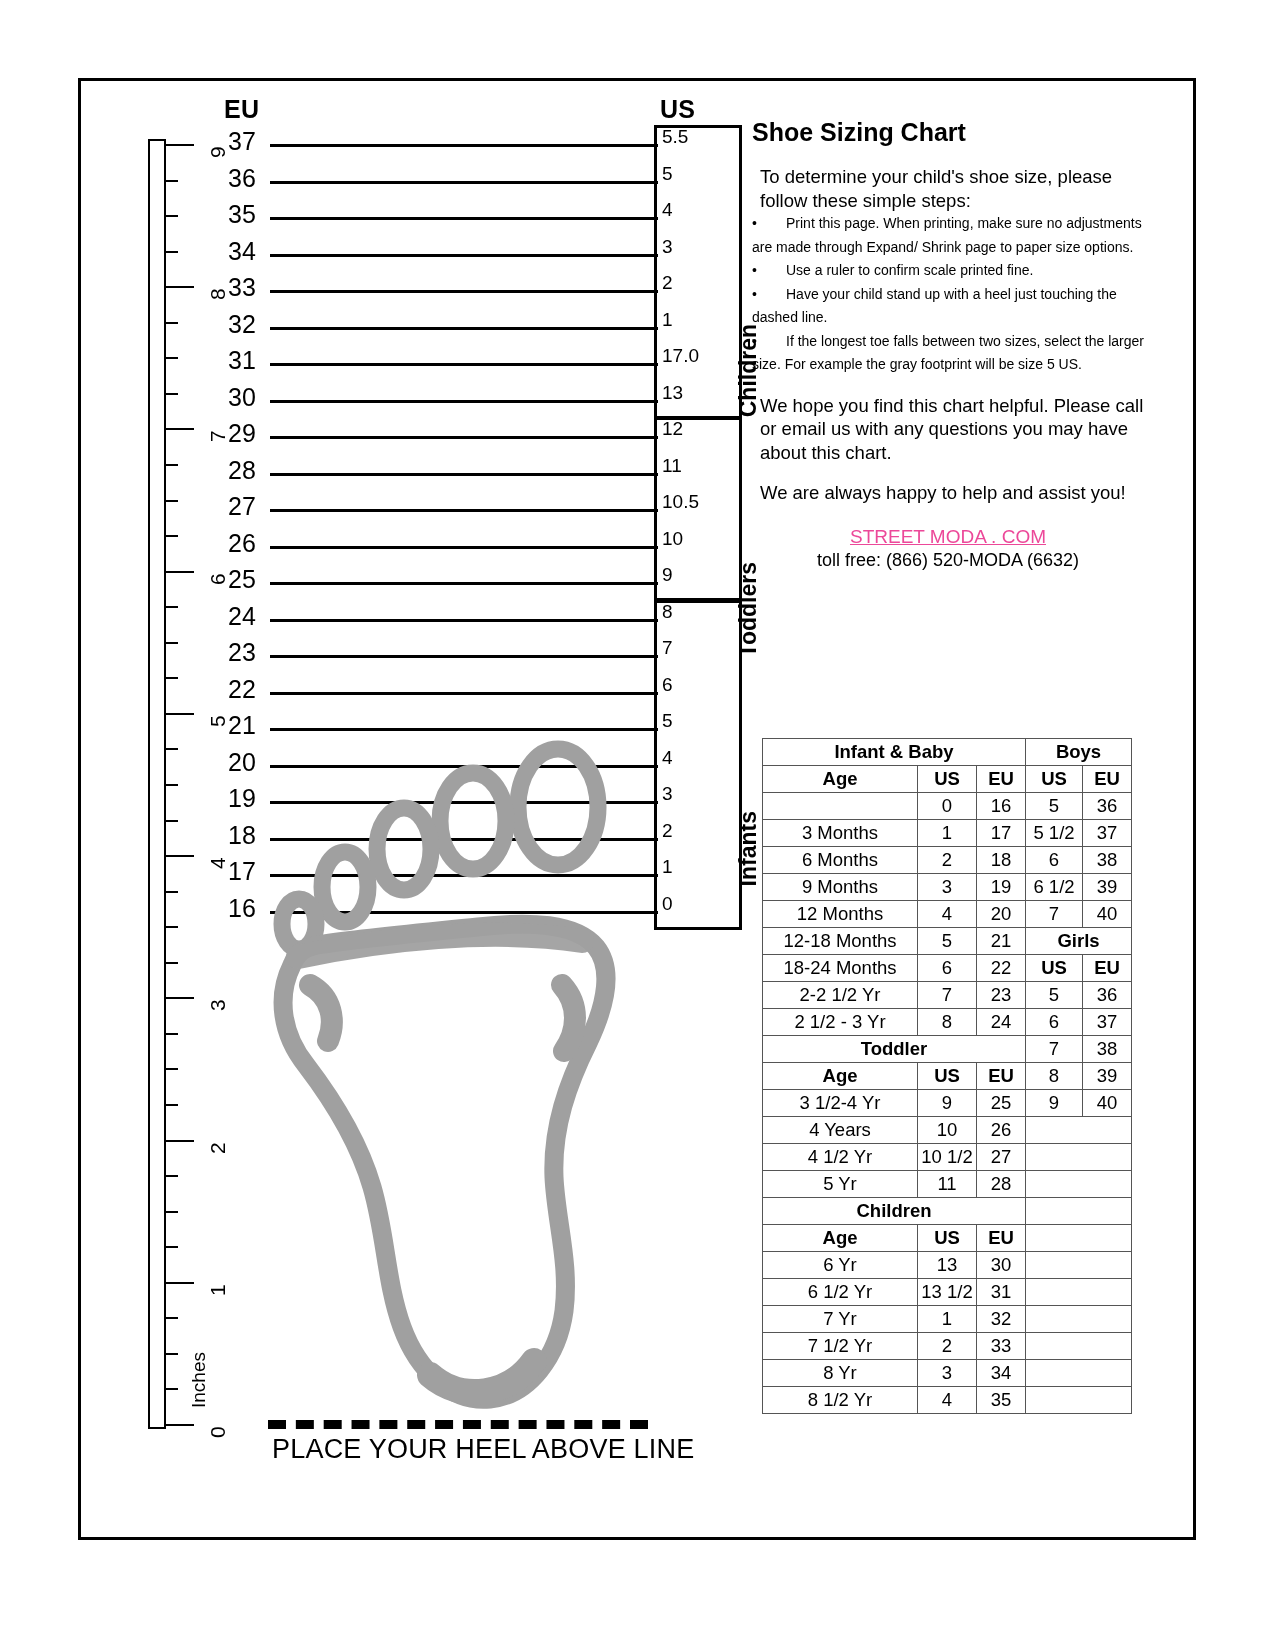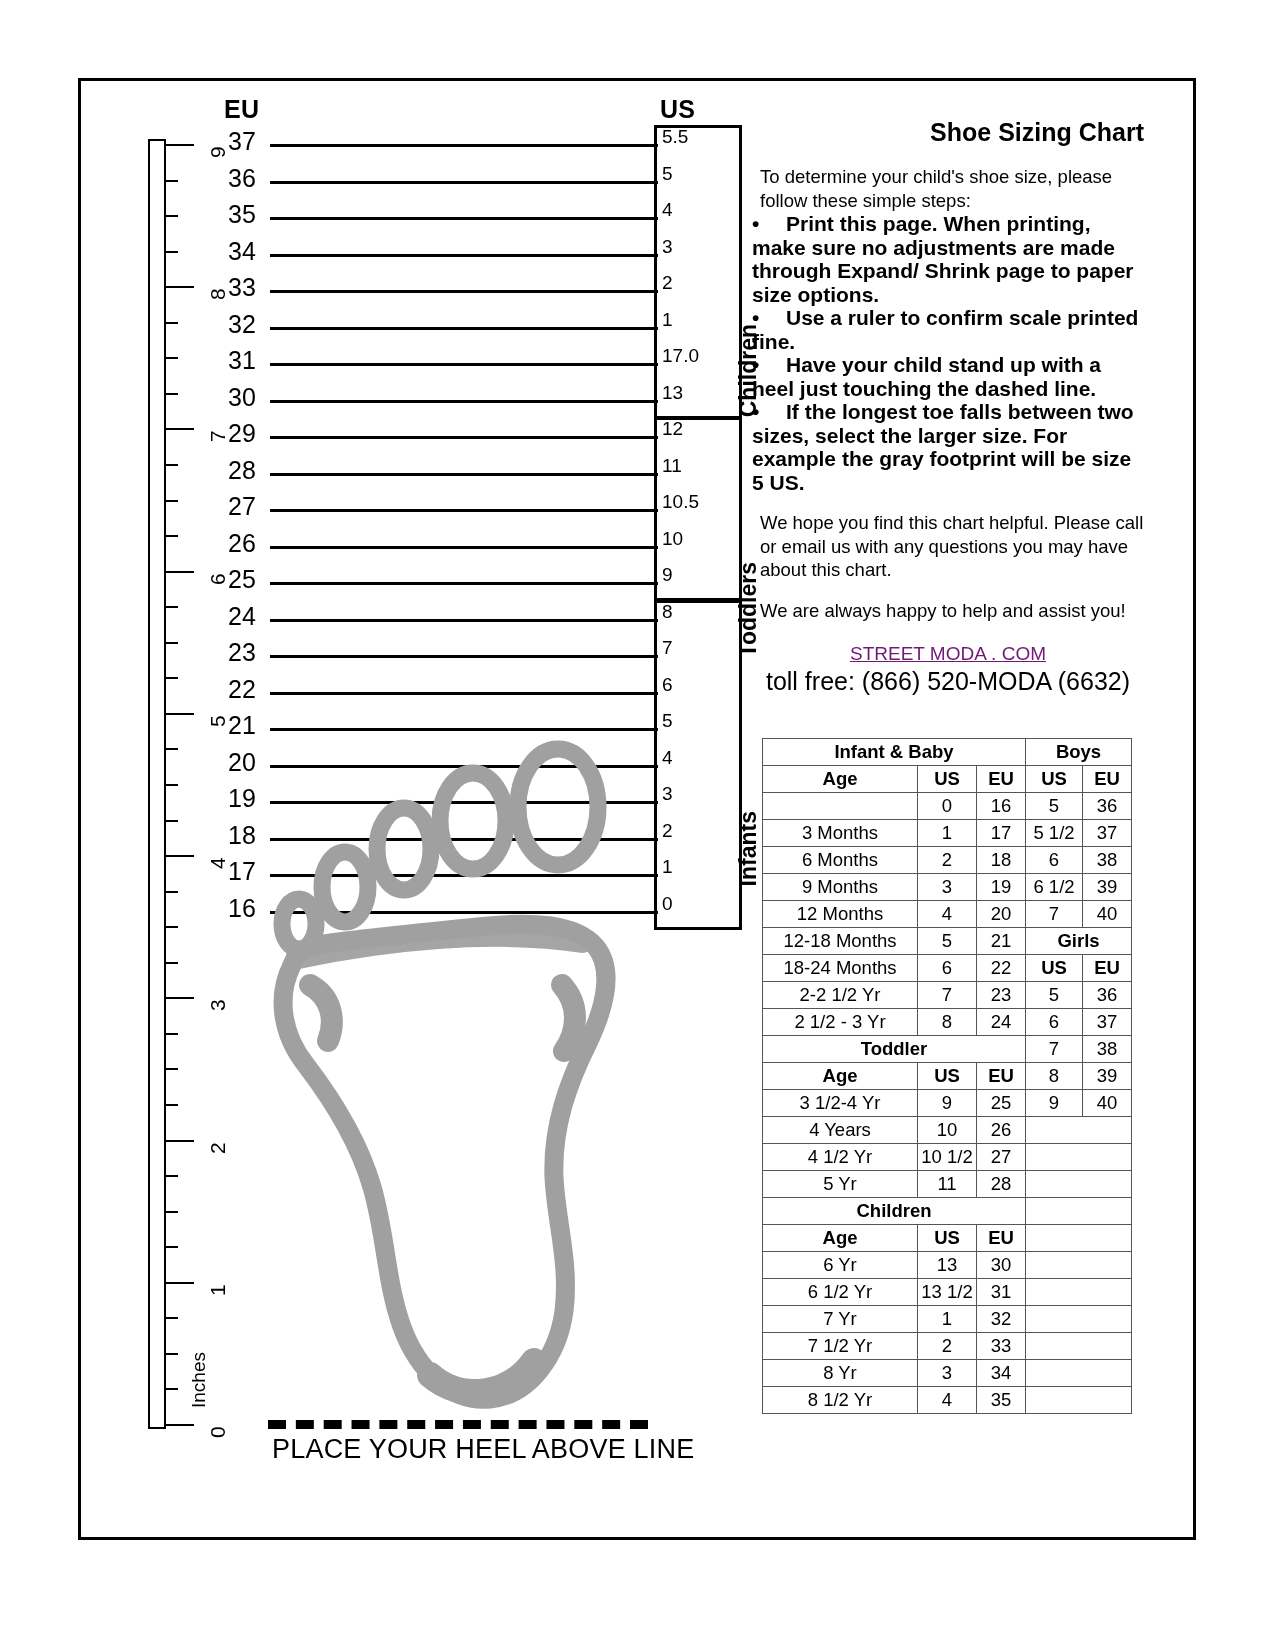"Shoe Sizing Chart" #chart-title { text-align: right -> left }
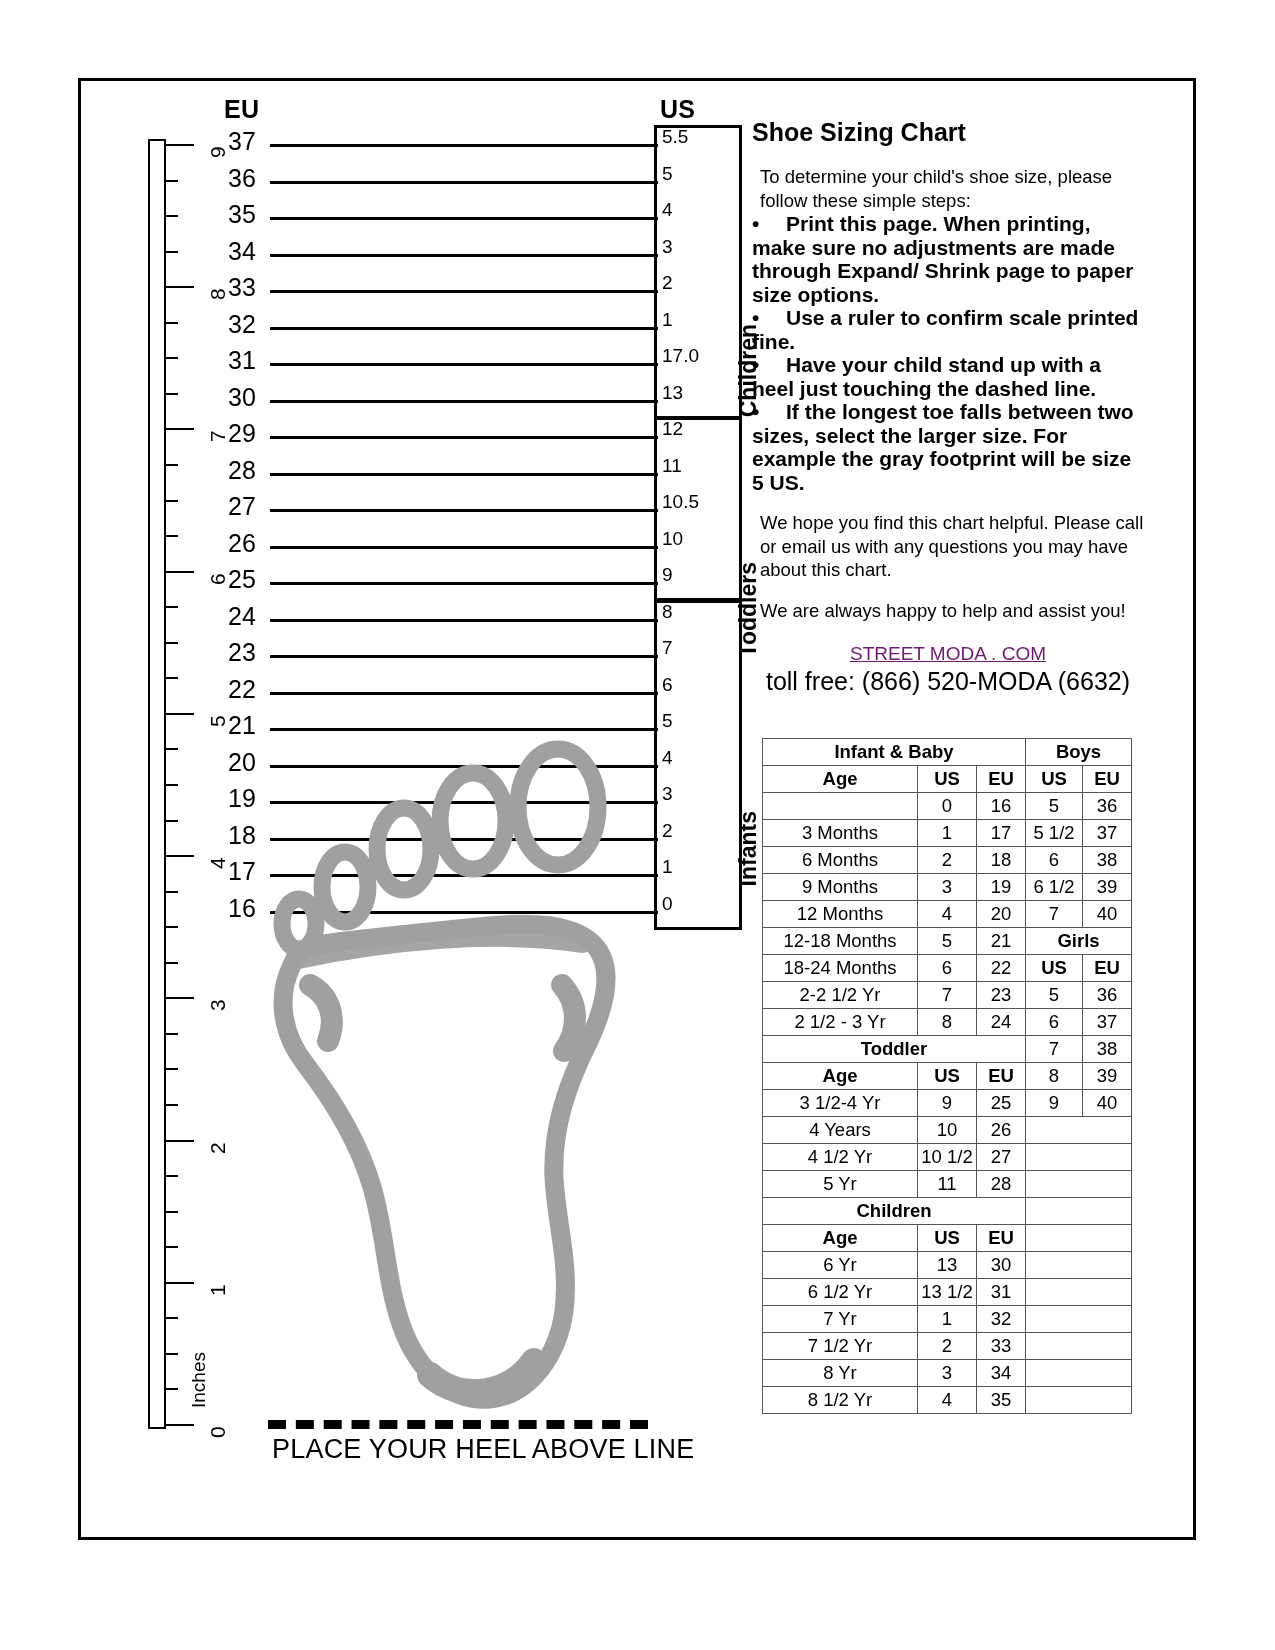"• Print this page. When" .bullet-line { font-size: 21px -> 14px; font-weight: bold -> none }
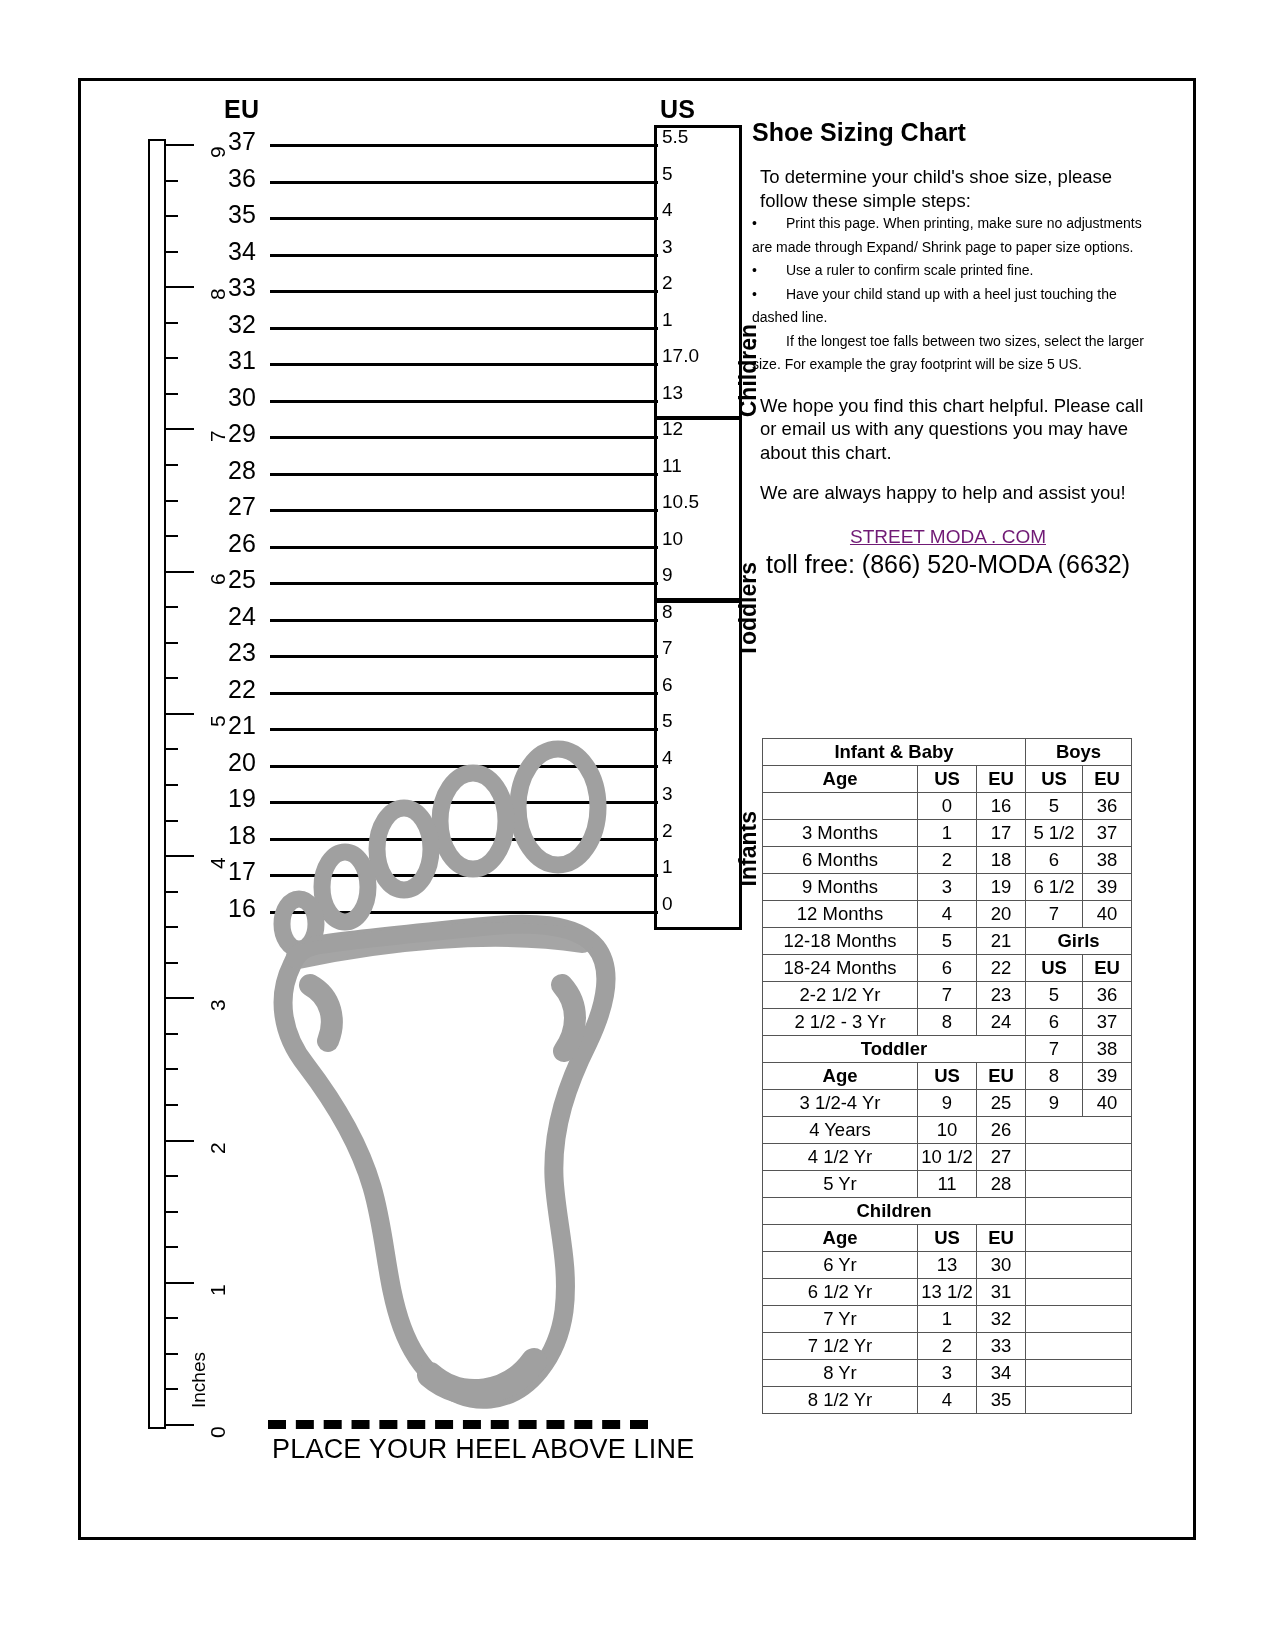"STREET MODA . COM" #weblink { color: #701a75 -> #ec4899 }
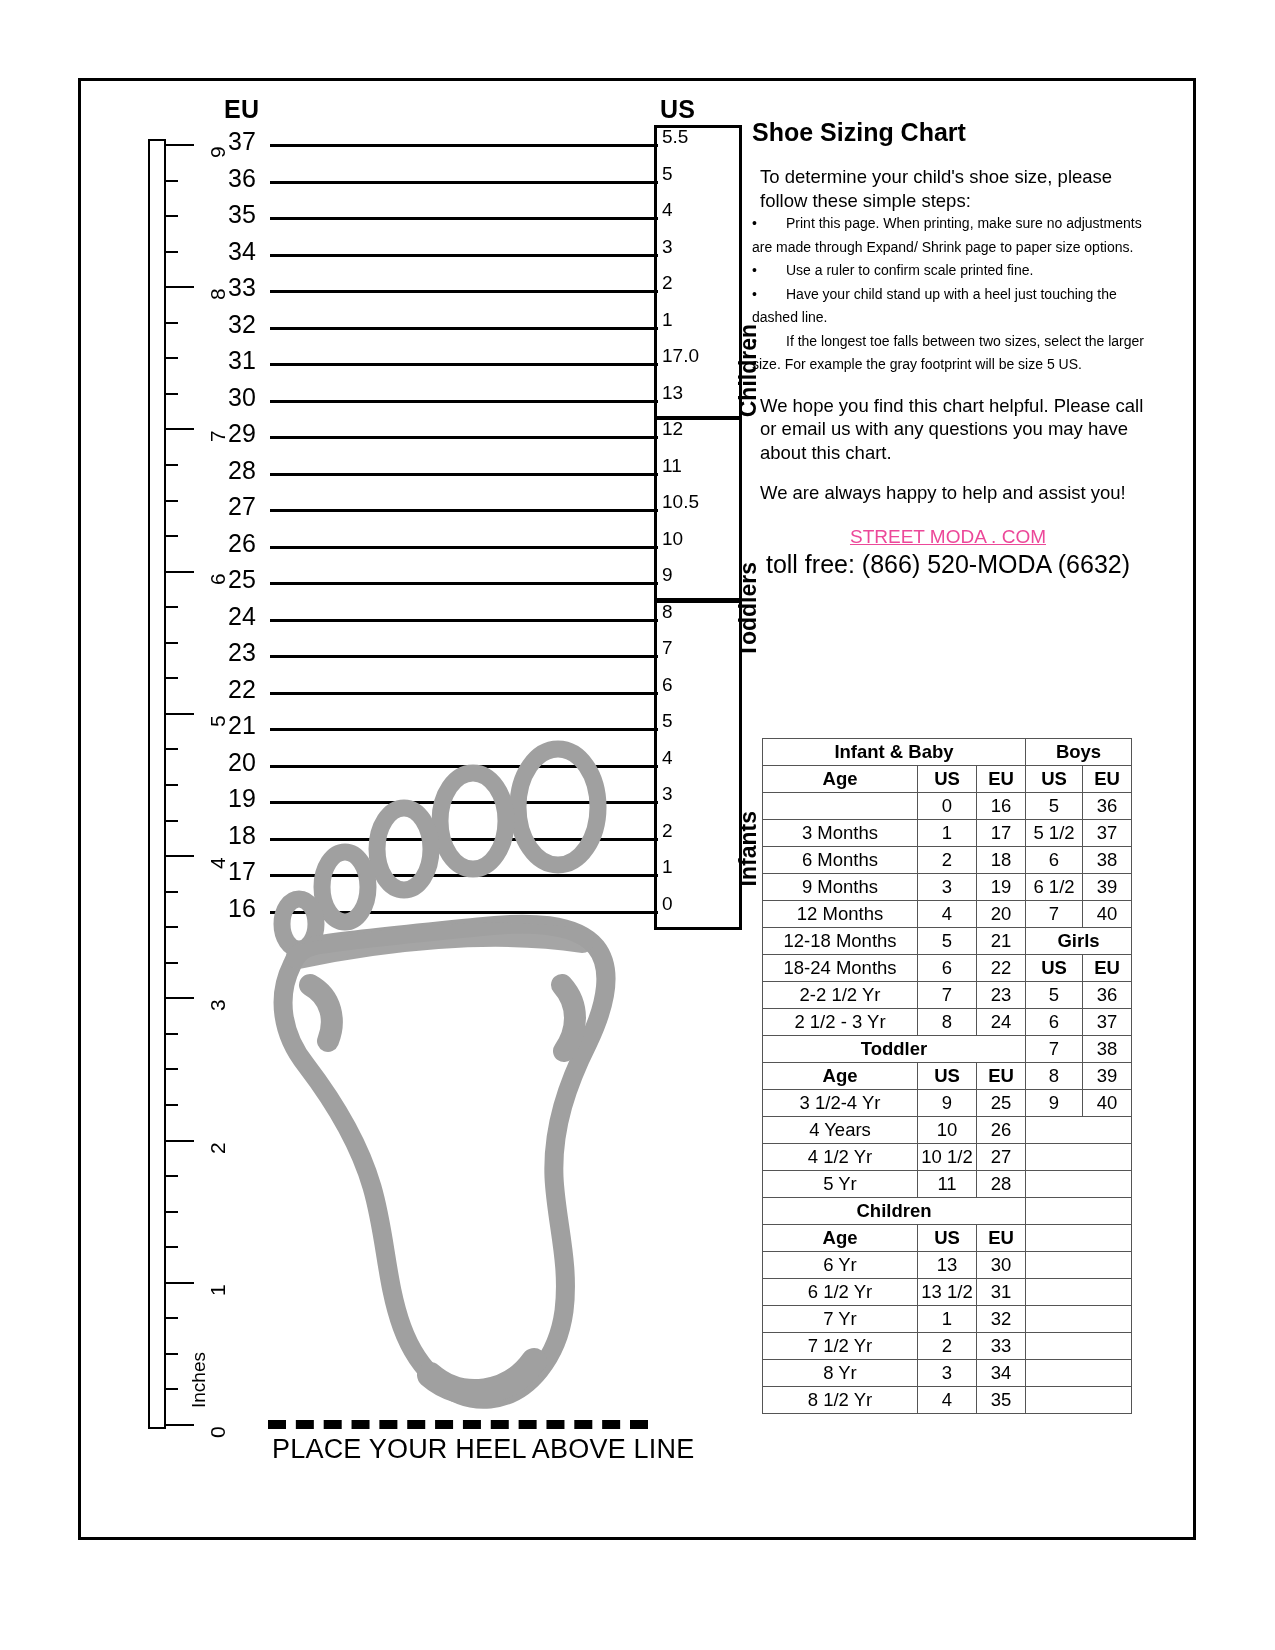"toll free: (866) 520-MODA (6632)" #phone { font-size: 25px -> 18px }
